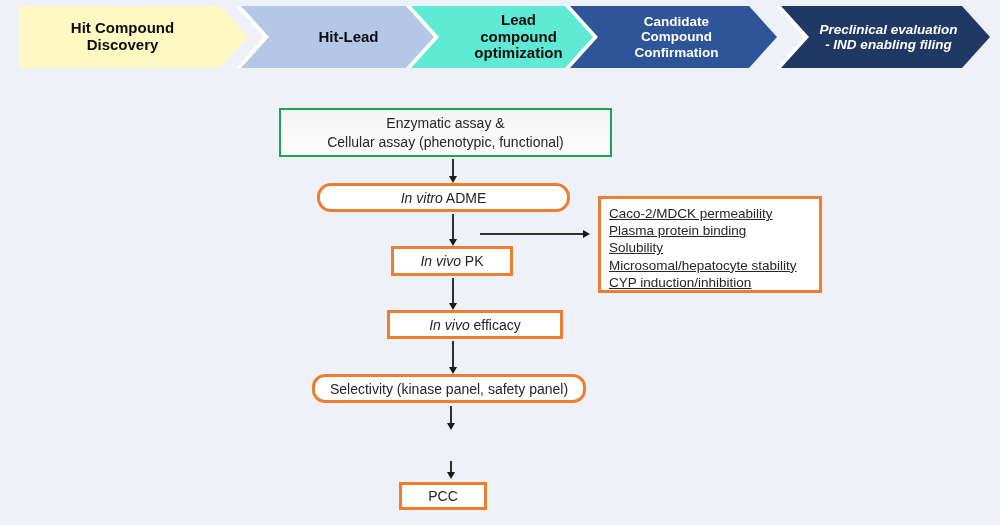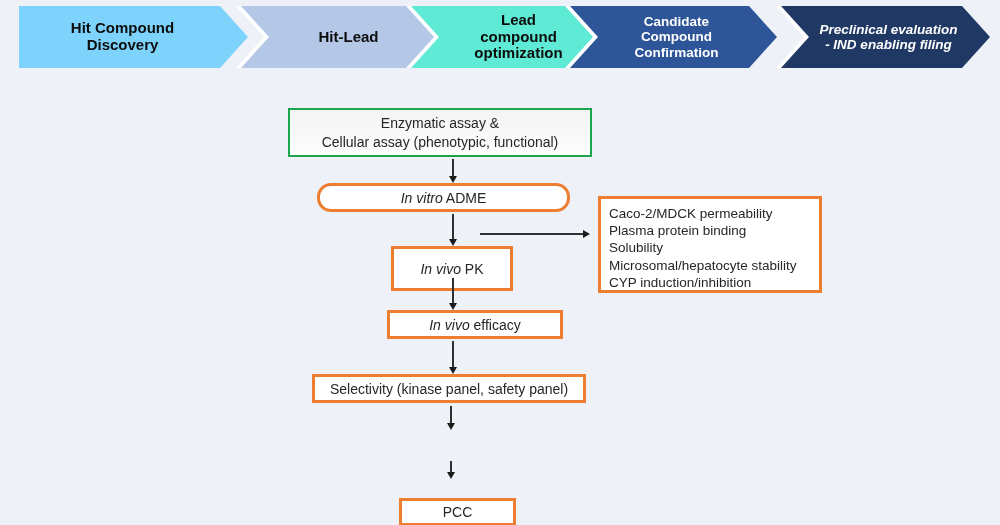"Hit Compound" div.chev { background: #7dd3fc -> #fef9c3 }
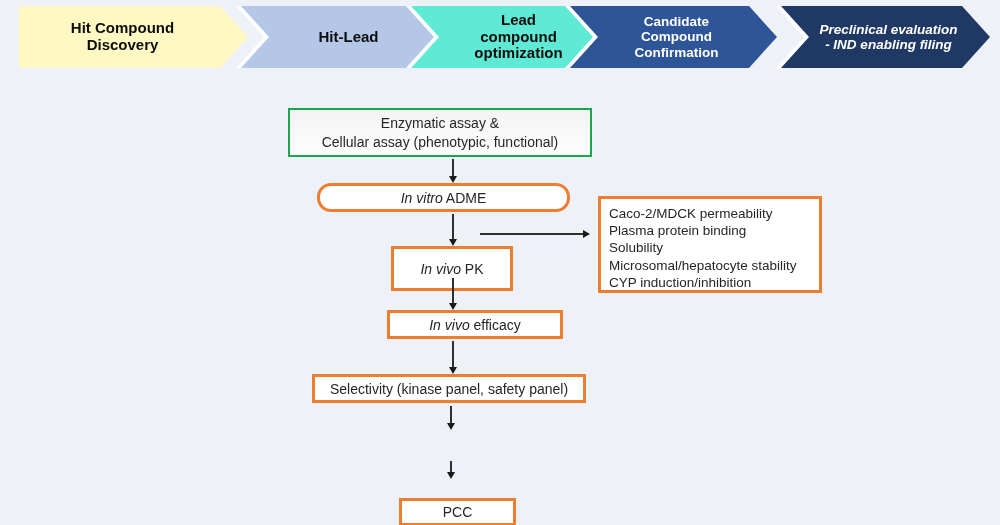"Enzymatic assay &" .b-assay { left: 288px -> 279px; width: 304px -> 333px }
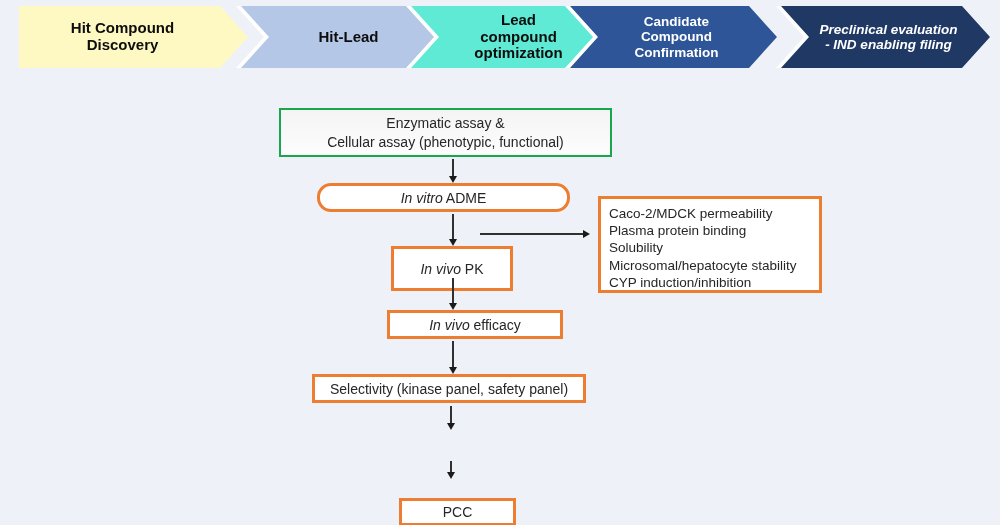"Caco-2/MDCK permeability" div.fbox { text-decoration: none -> underline }
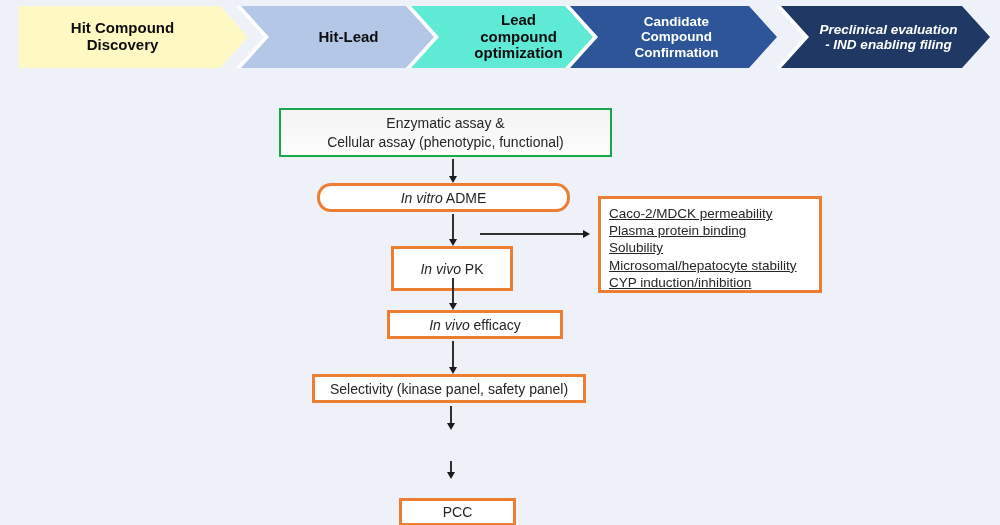"In vivo PK" .b-pk { height: 45px -> 30px }
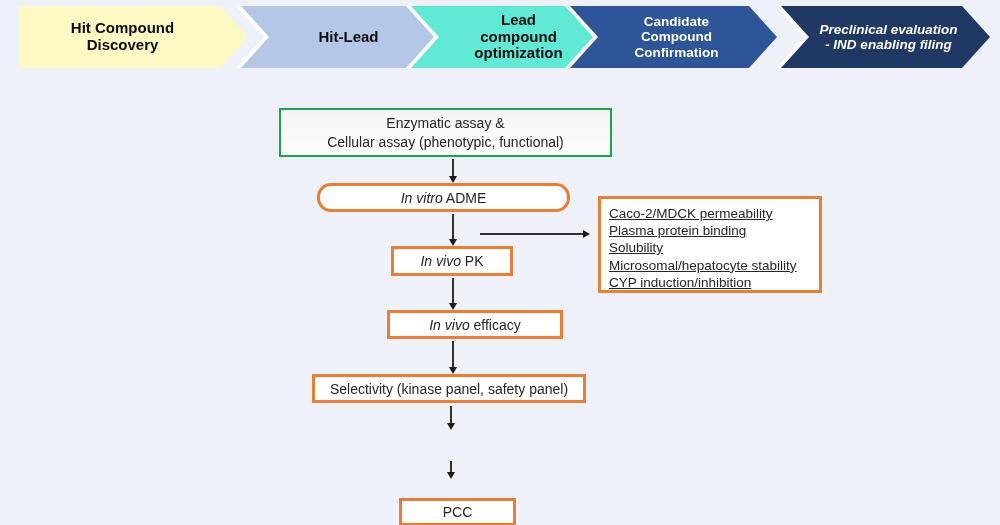"Selectivity (kinase panel, safety panel)" div.fbox { border-radius: none -> 13px }
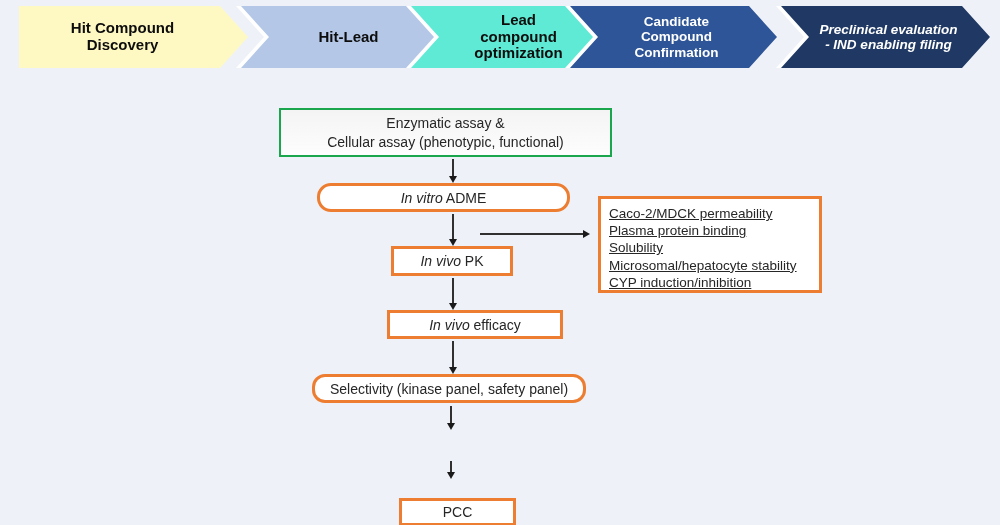"PCC" .b-pcc { top: 498px -> 482px; width: 117px -> 88px }
